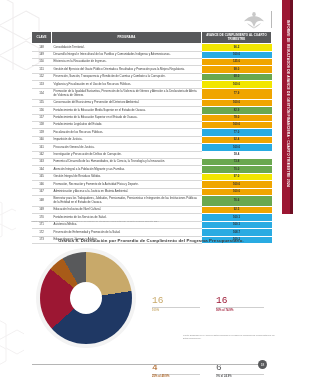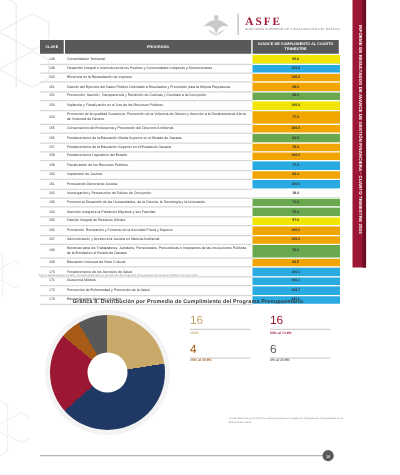"ASFE" div.asf-block { html: <div> <div>ASFE</div> <div>AUDITORÍA SUPERIOR DE FISCALIZACIÓN DEL ESTADO</div> </div> -> none }
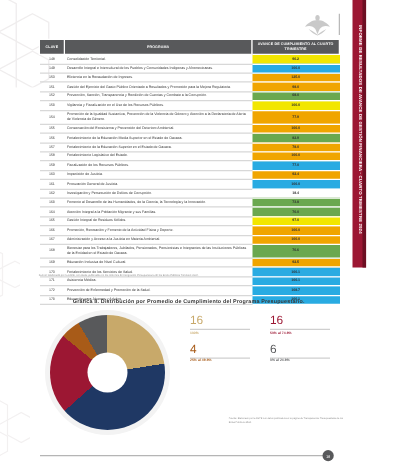"16" .leg-num { font-family: Liberation Sans, sans-serif -> Liberation Mono, monospace; margin-top: none -> 44px }
